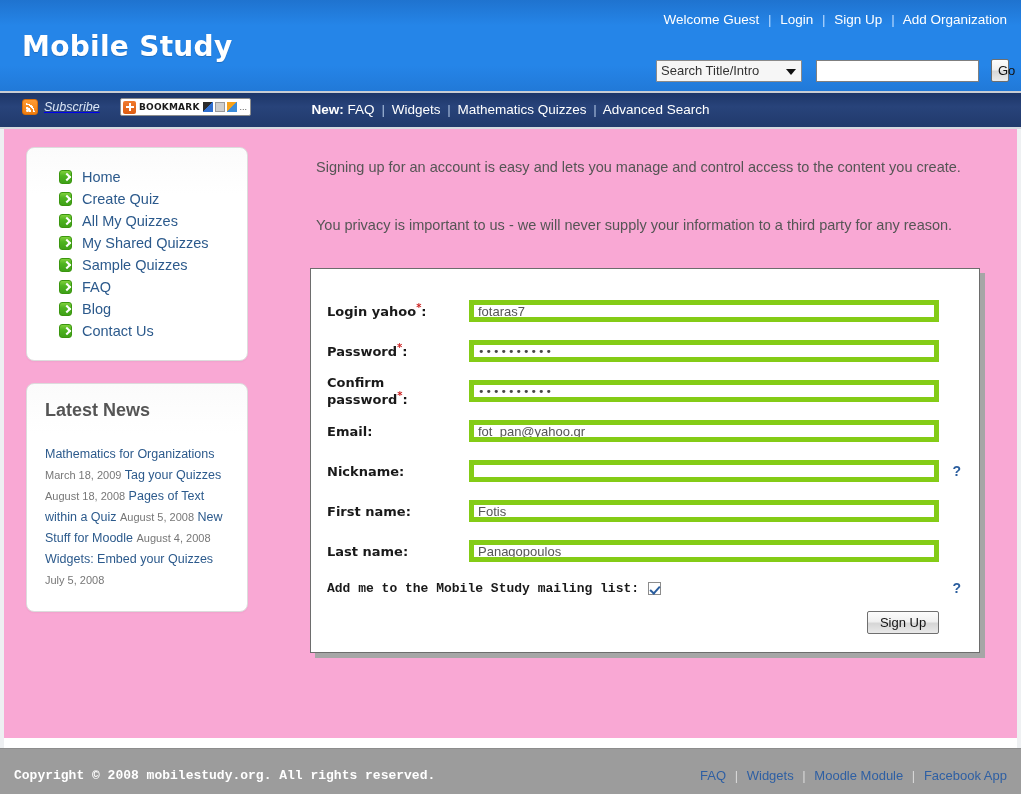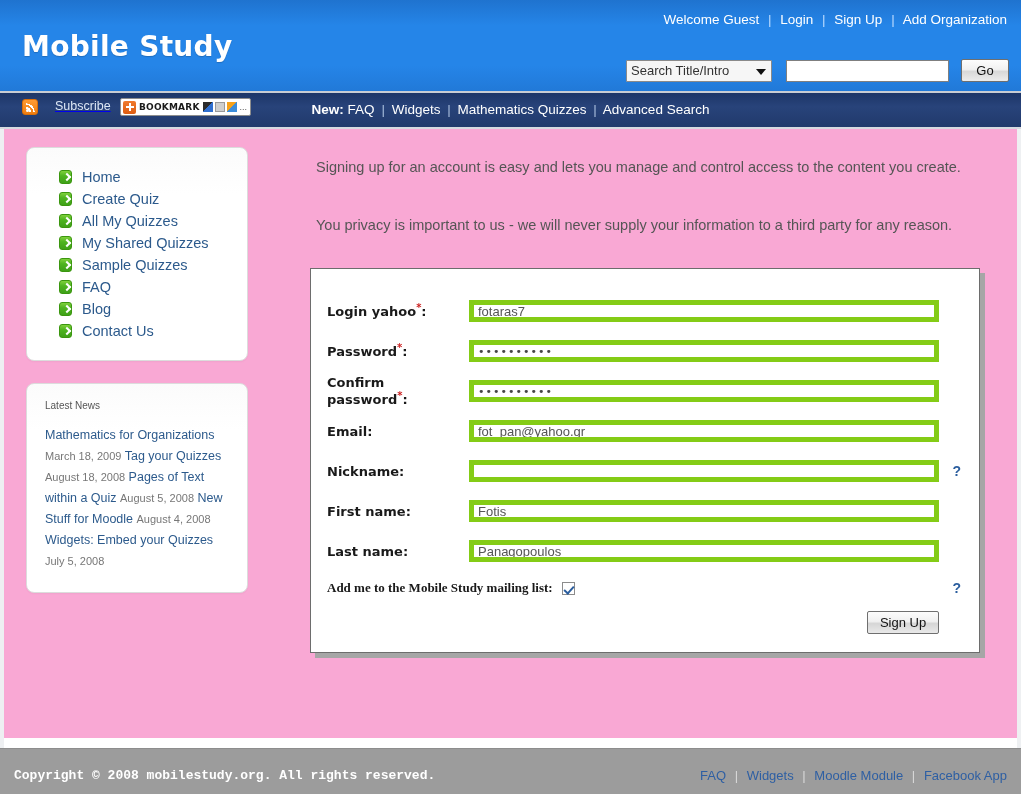"Go" .go-btn { width: 48px -> 18px }
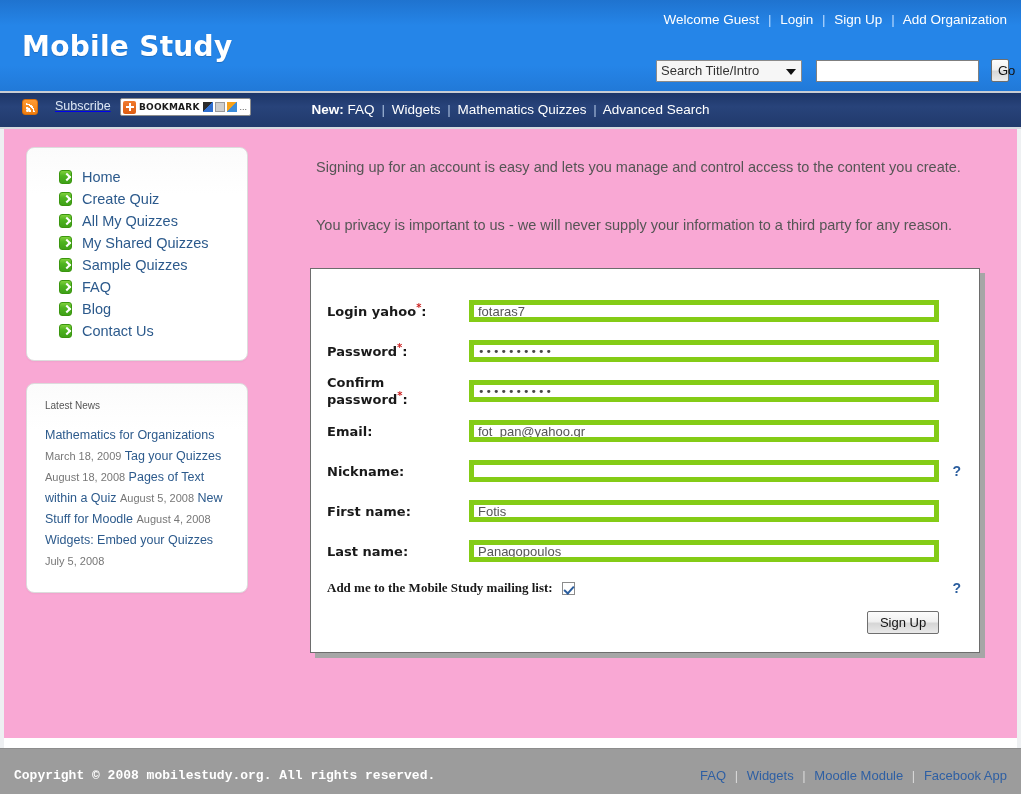"Subscribe" .subscribe { align-items: none -> center; font-style: none -> italic; gap: 17px -> 6px }
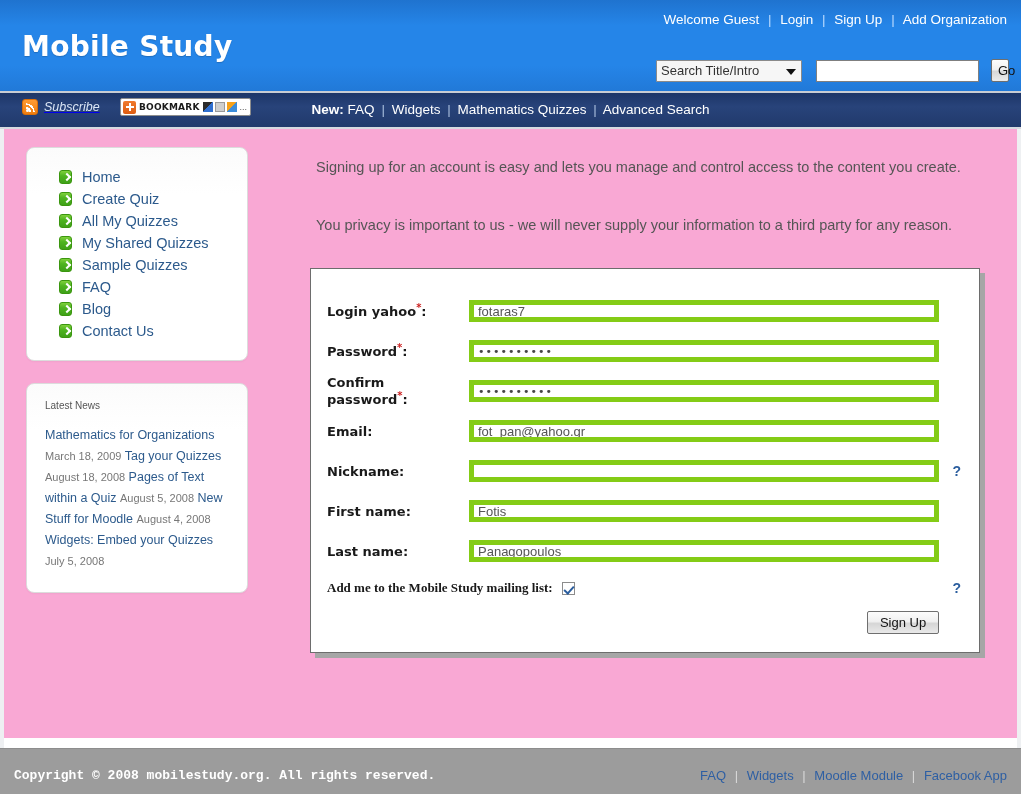"Latest News" .news-title { font-size: 10px -> 18px; font-weight: normal -> bold; margin-bottom: 14px -> 23px }
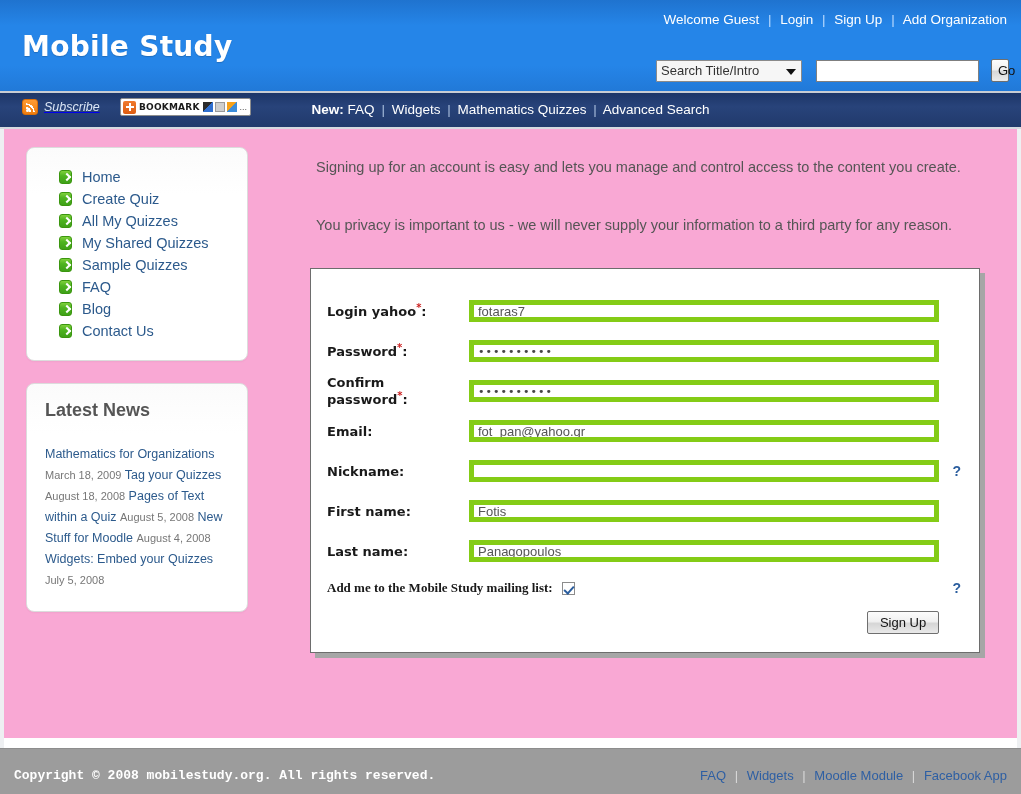"Add me to the Mobile" .mailrow .mlabel { font-family: Liberation Serif, serif -> Liberation Mono, monospace }
